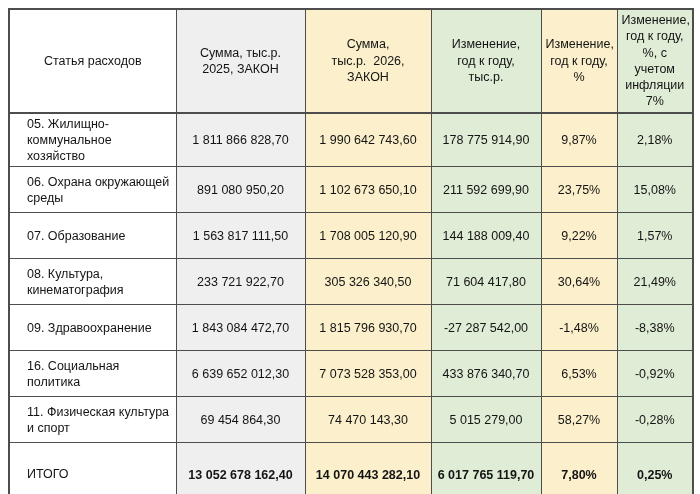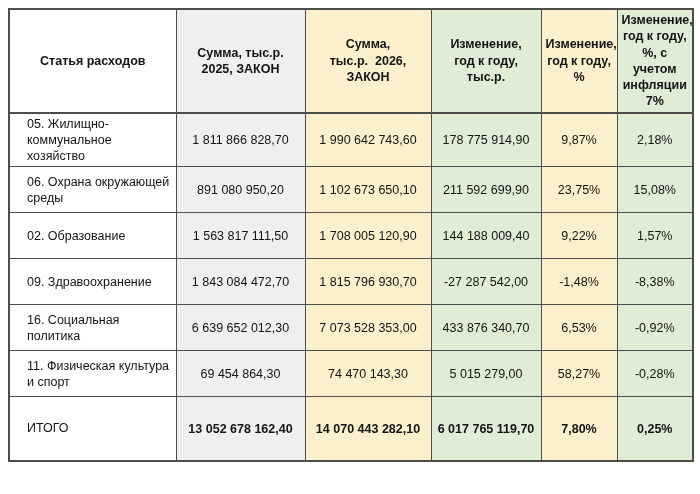"Изменение," .budget thead th { font-weight: bold -> normal }
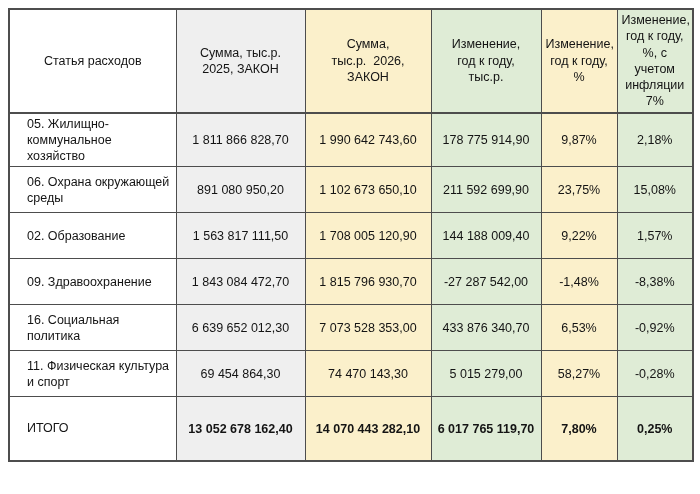"02. Образование" th { text: 02 -> 07 }
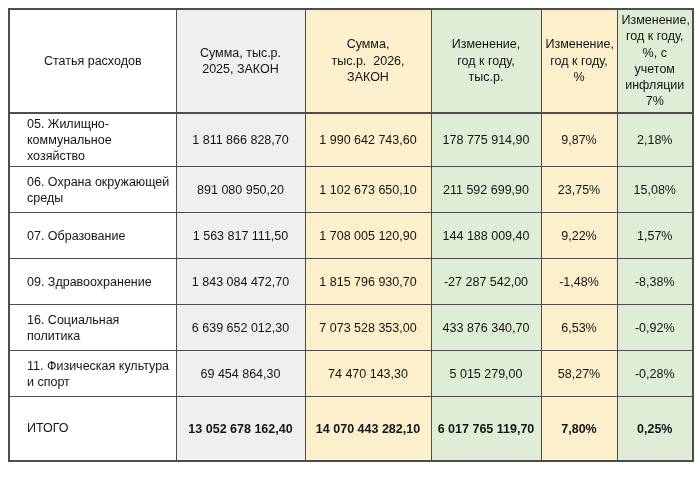"08. Культура, кинематография" tr { html: none -> <tr> <th>08. Культура, кинематография</th> <td>233 721 922,70</td> <td>305 326 340,50</td> <td>71 604 417,80</td> <td>30,64%</td> <td>21,49%</td> </tr> }
